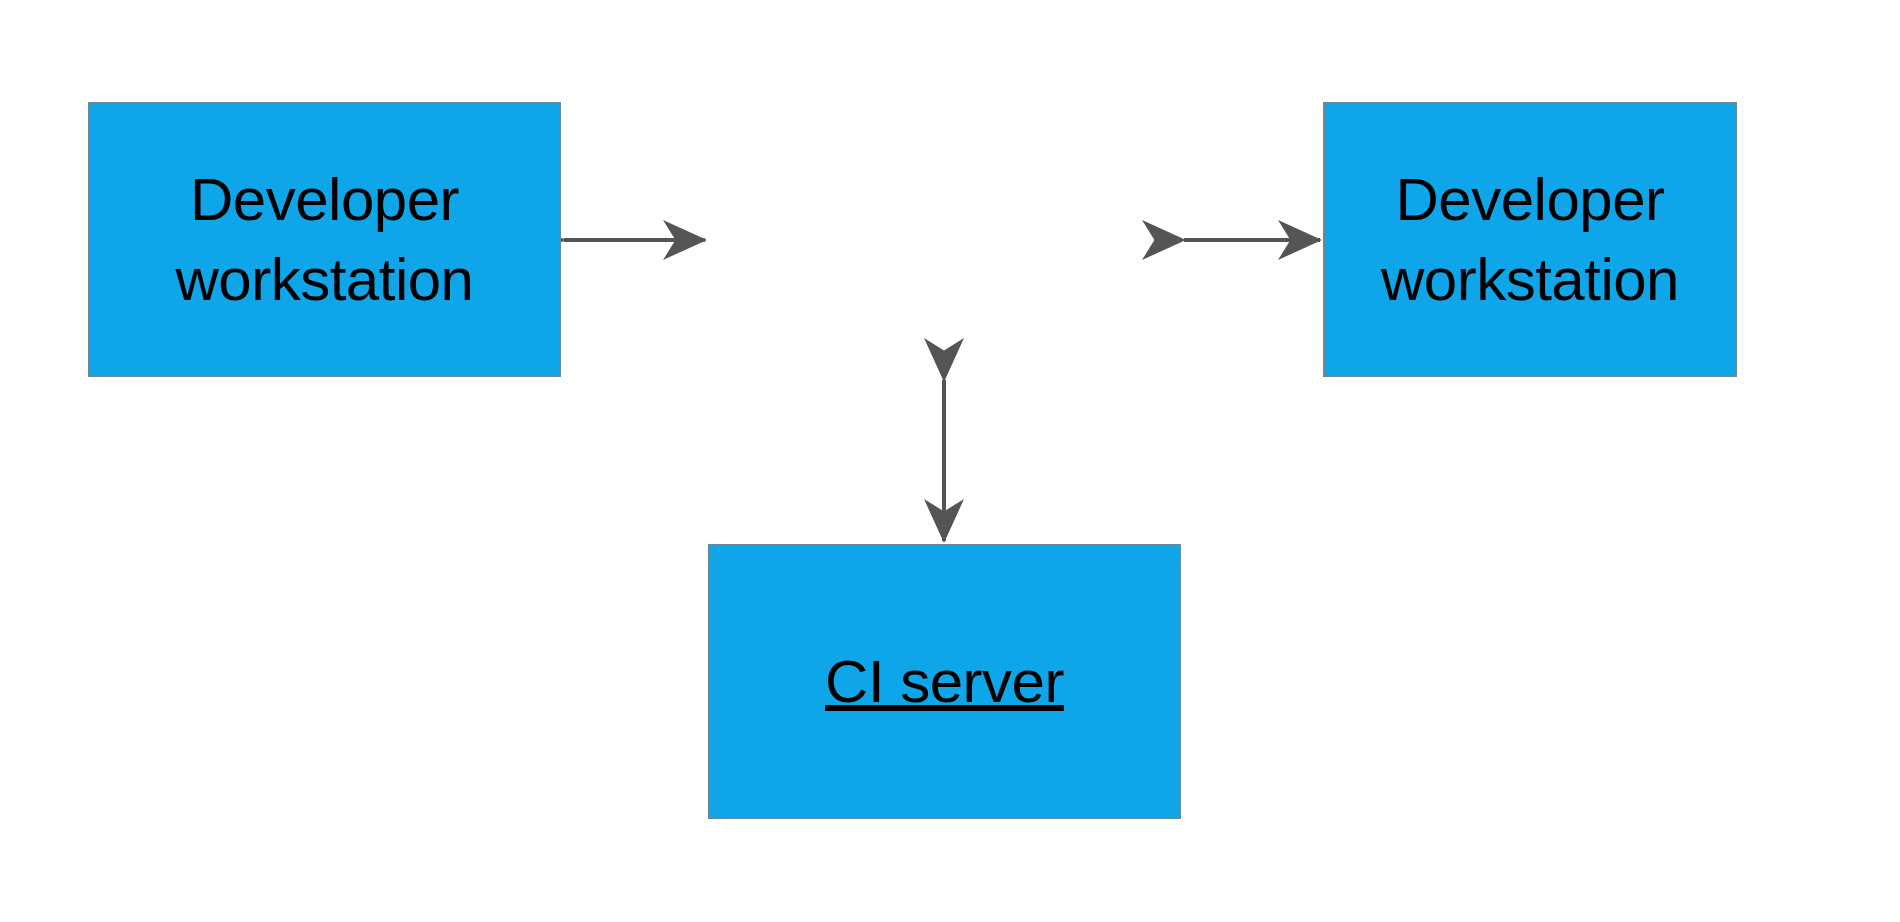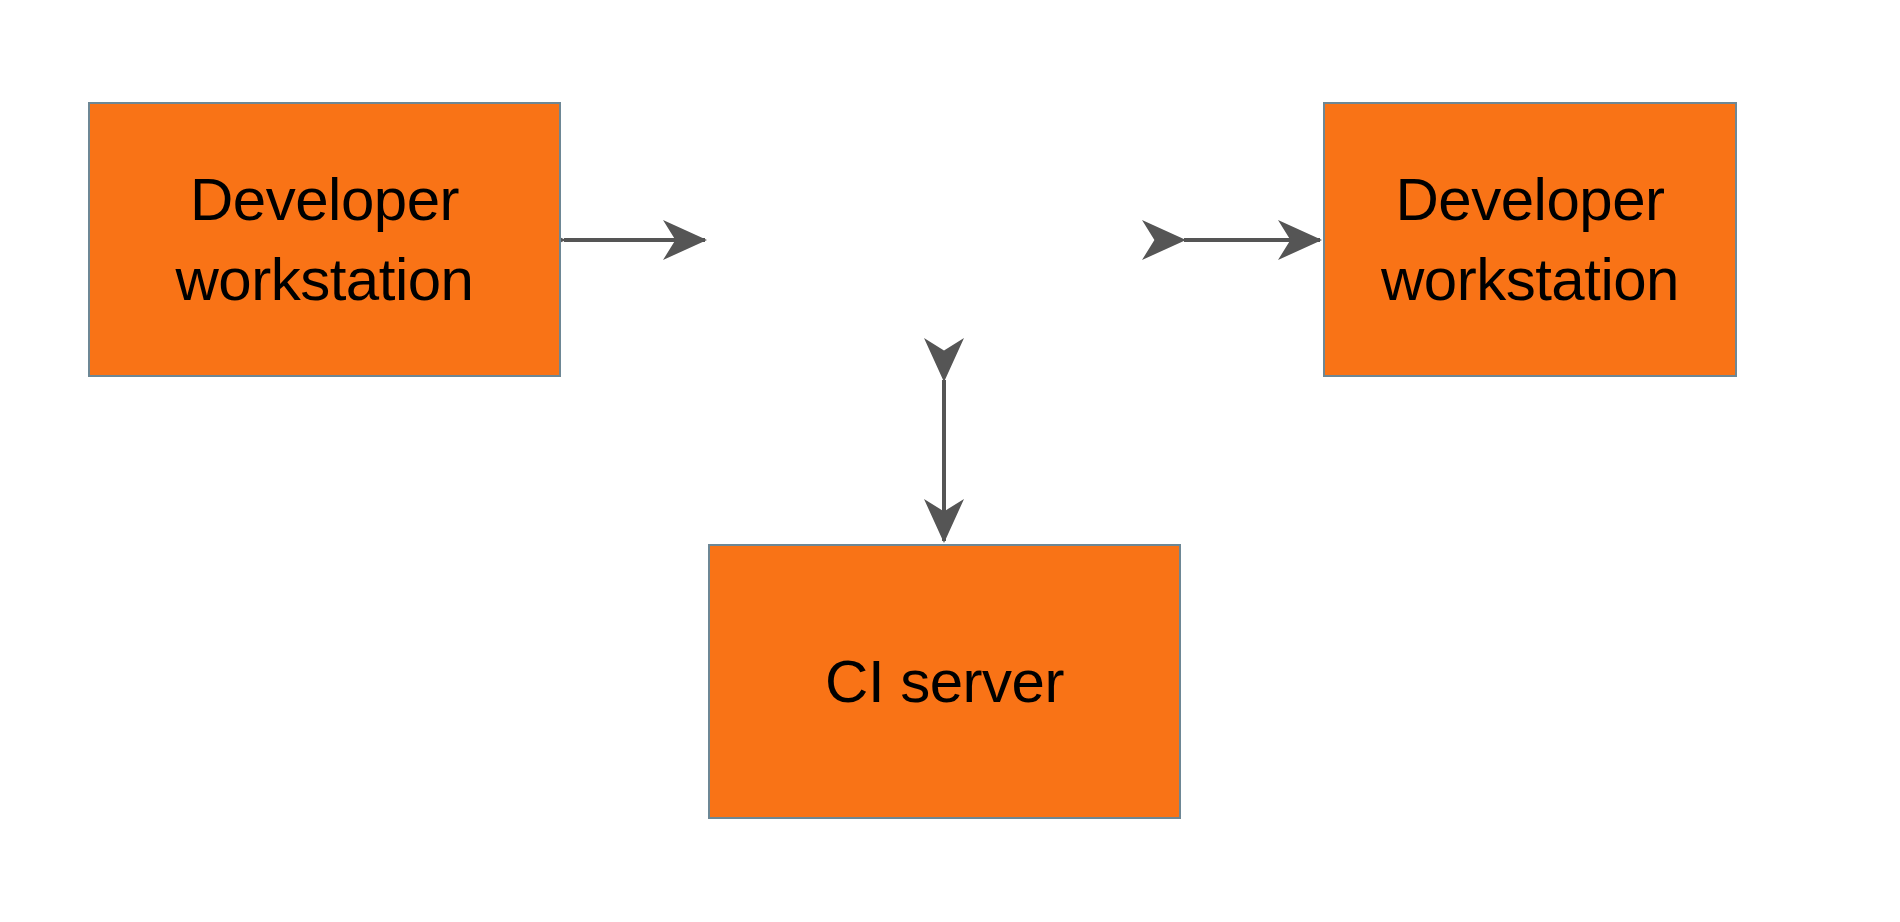"Developer" .node { background: #f97316 -> #0ea5e9 }
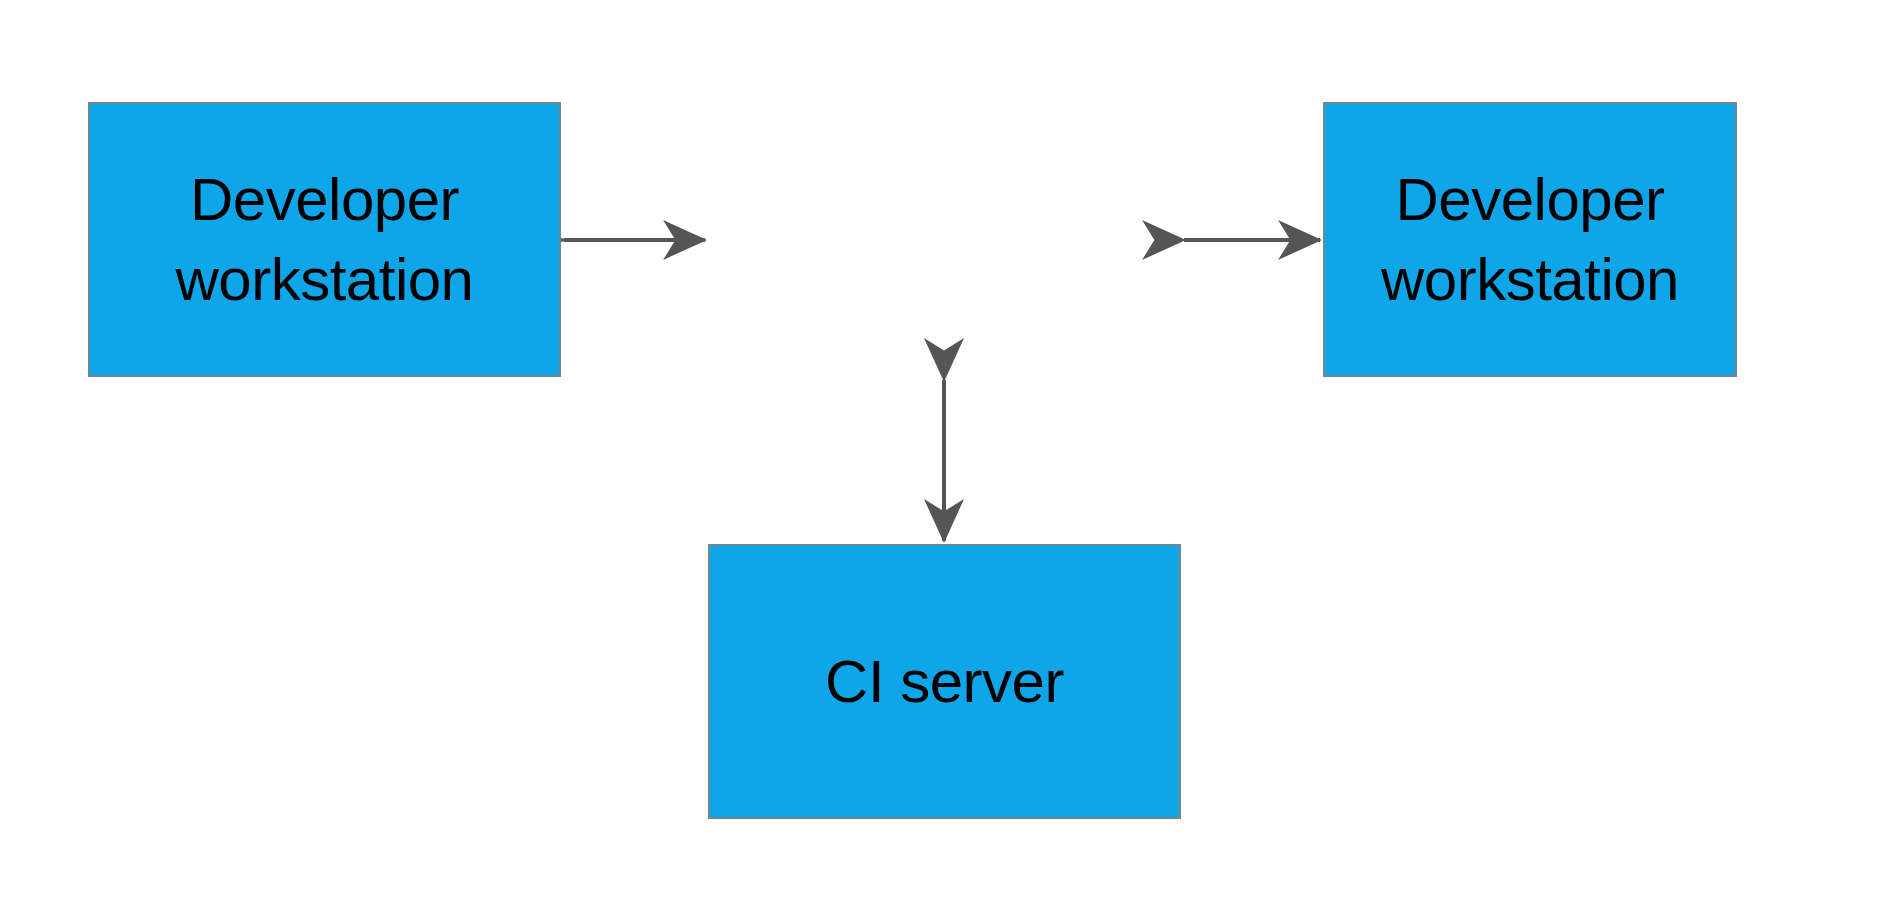"CI server" #node-ci { text-decoration: none -> underline }
